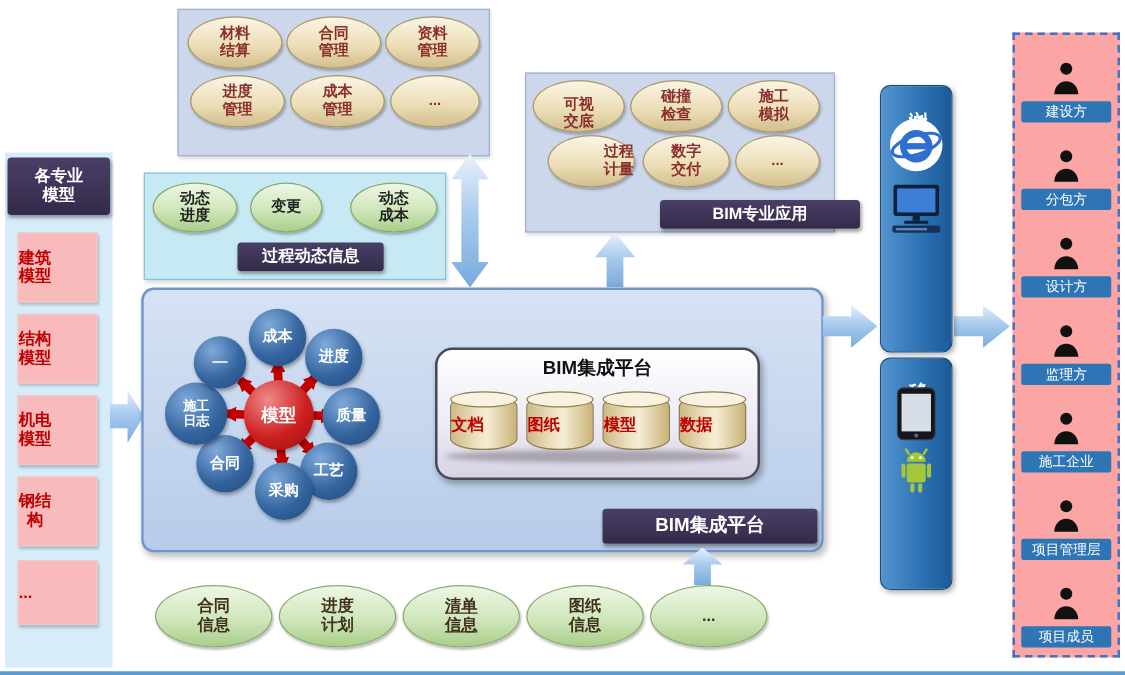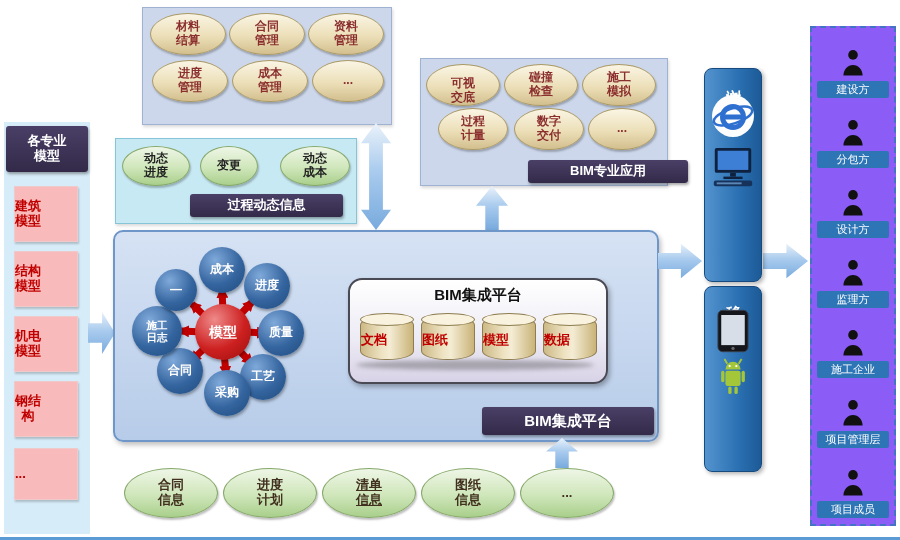"建设方" .dashed { background: #8b5cf6 -> #fca5a5 }
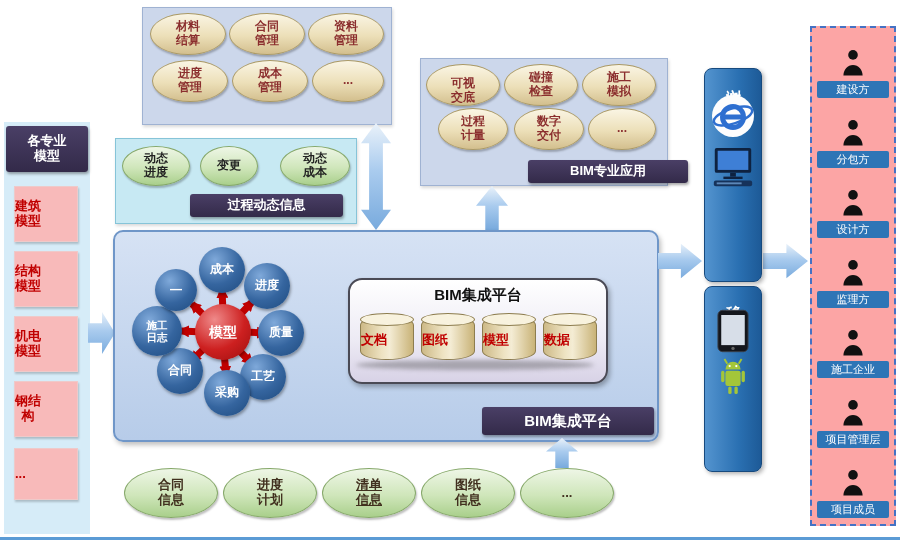"过程" div.ellipse { justify-content: none -> flex-end }
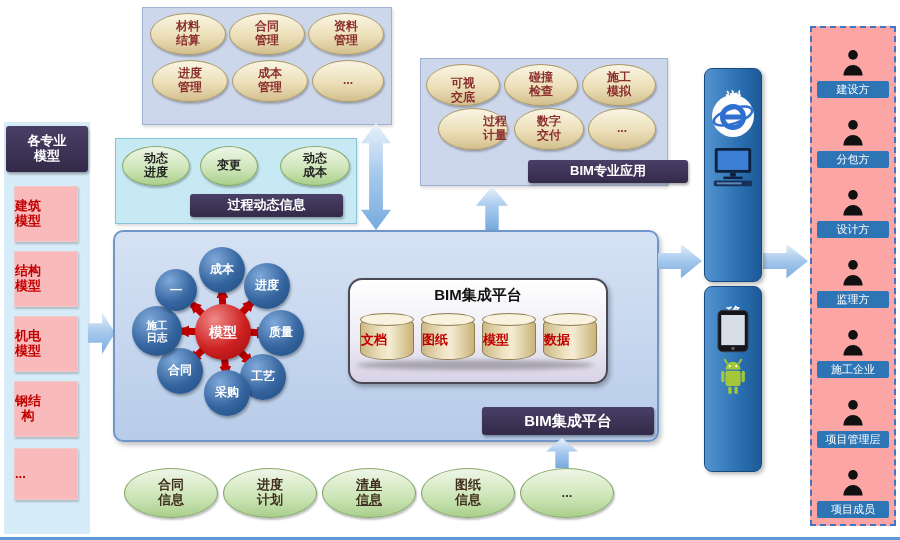"过程动态信息" div.titlebox { width: 153px -> 117px }
